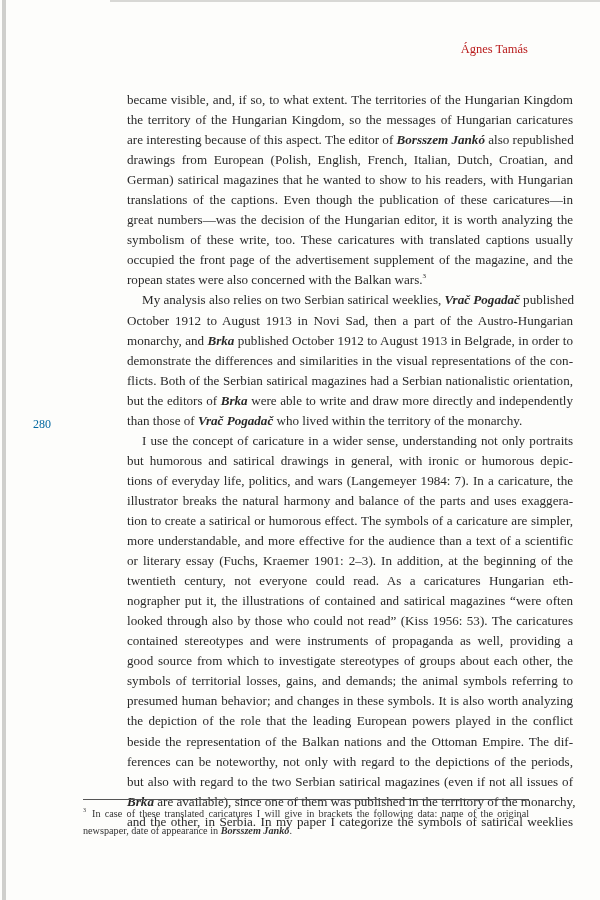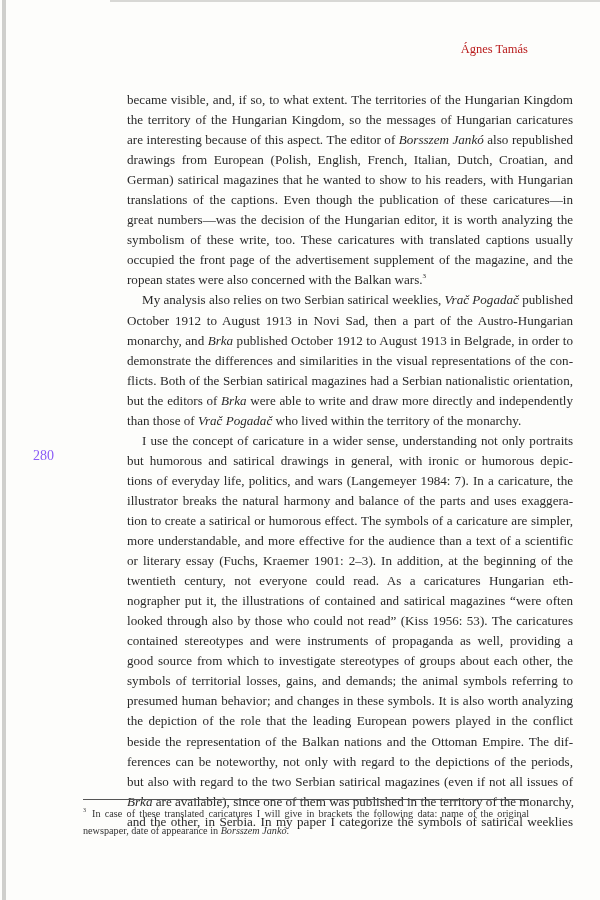"Borsszem Jankó" i { font-weight: none -> bold }
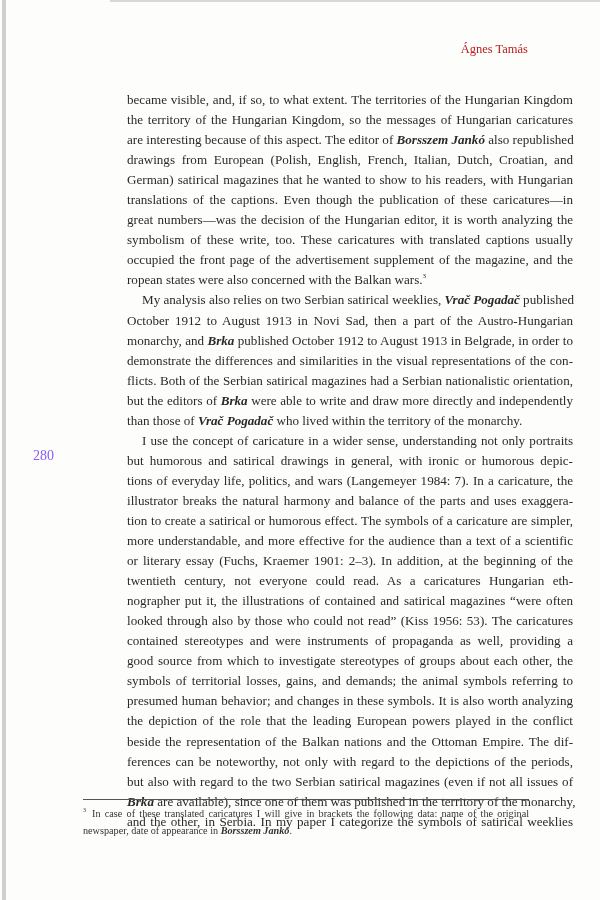"280" .page-number { color: #8b5cf6 -> #0369a1; font-size: 14px -> 12px; top: 448px -> 417px }
